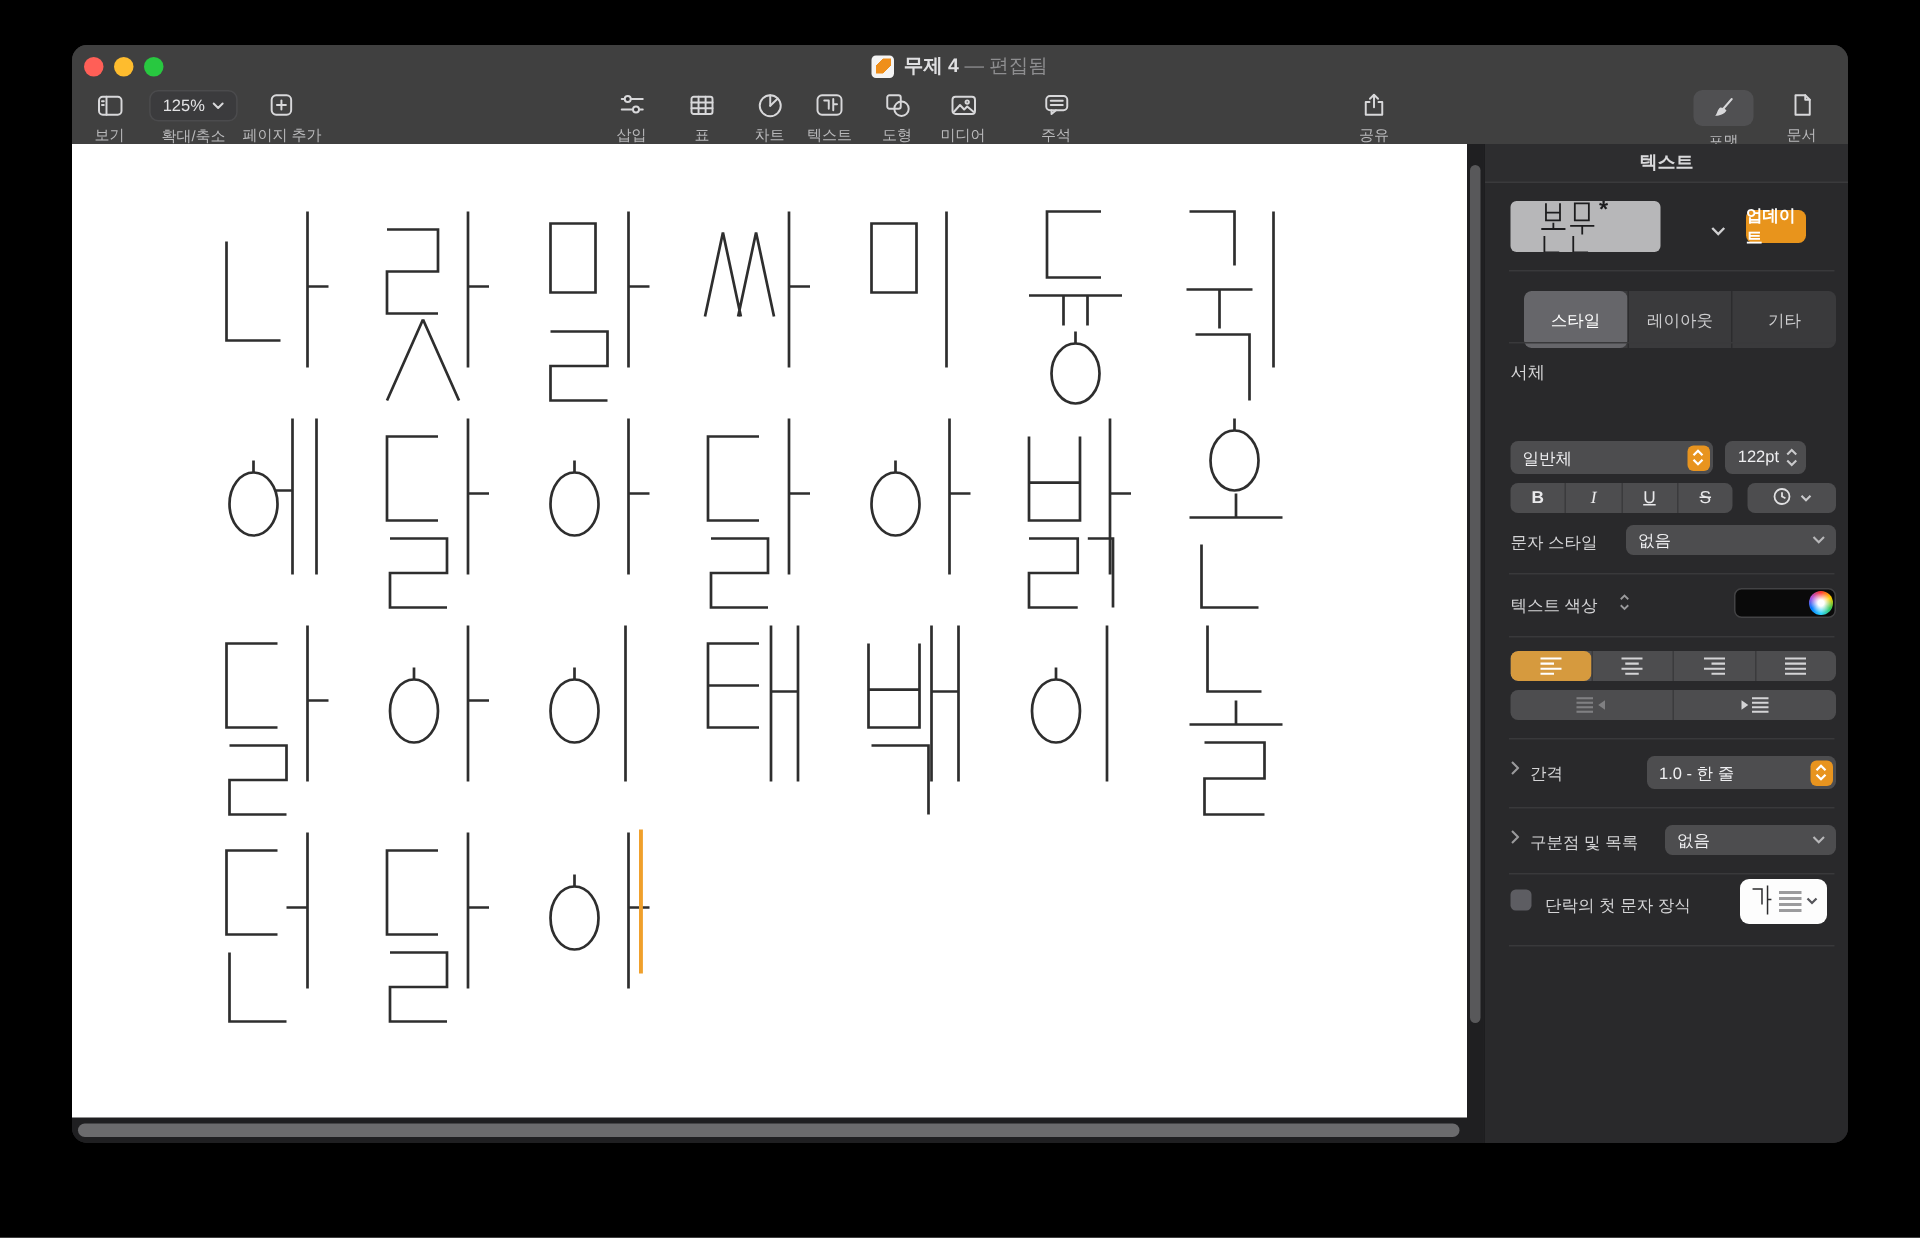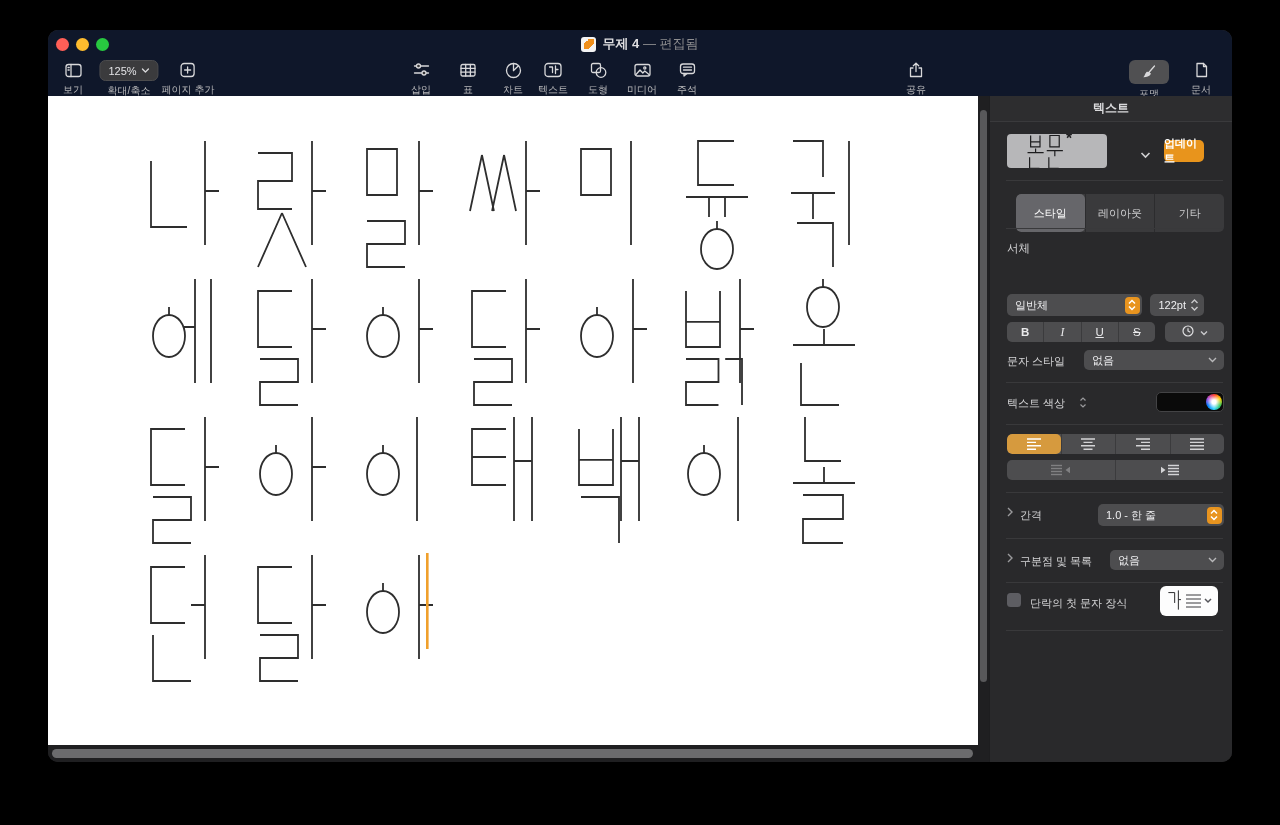"무제 4 — 편집됨" .chrome { background: #0f172a -> #404040 }
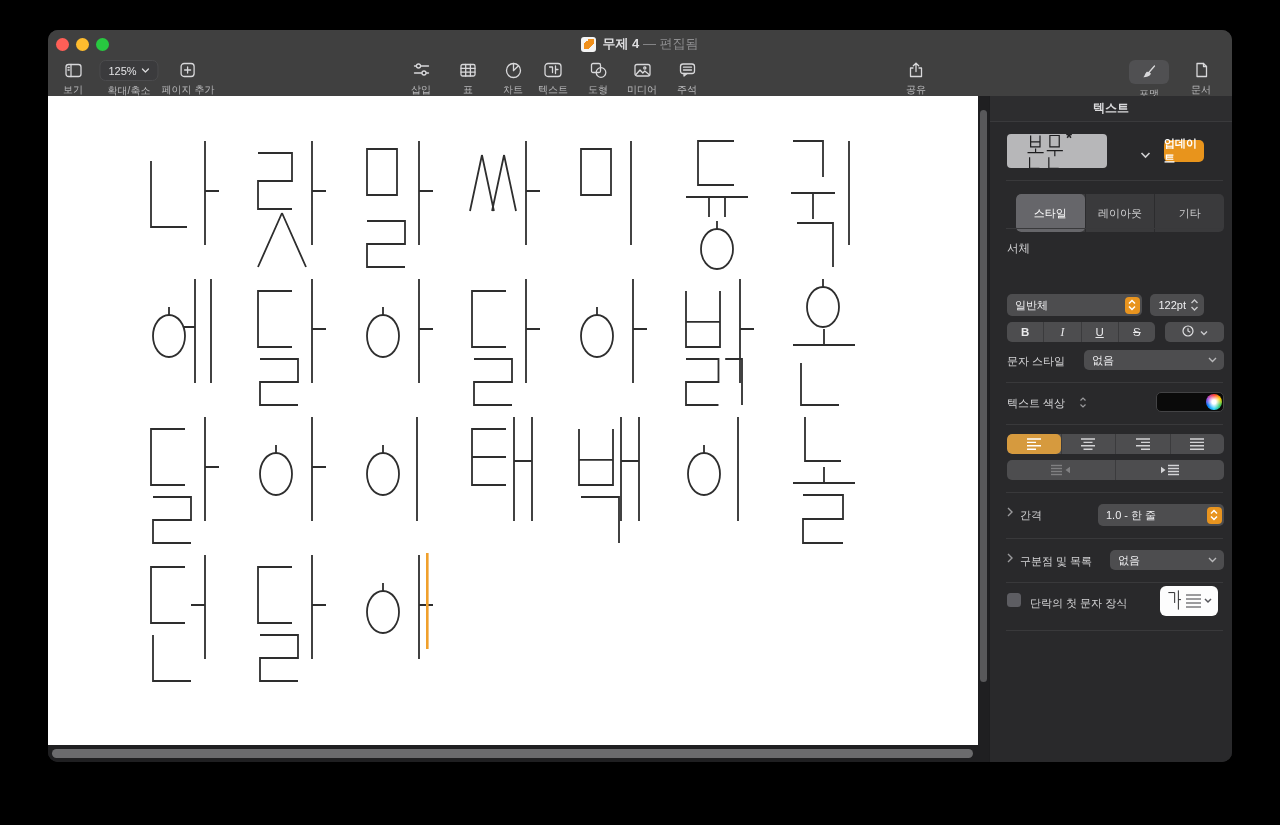"주석" div.titem { left: 639px -> 656px }
